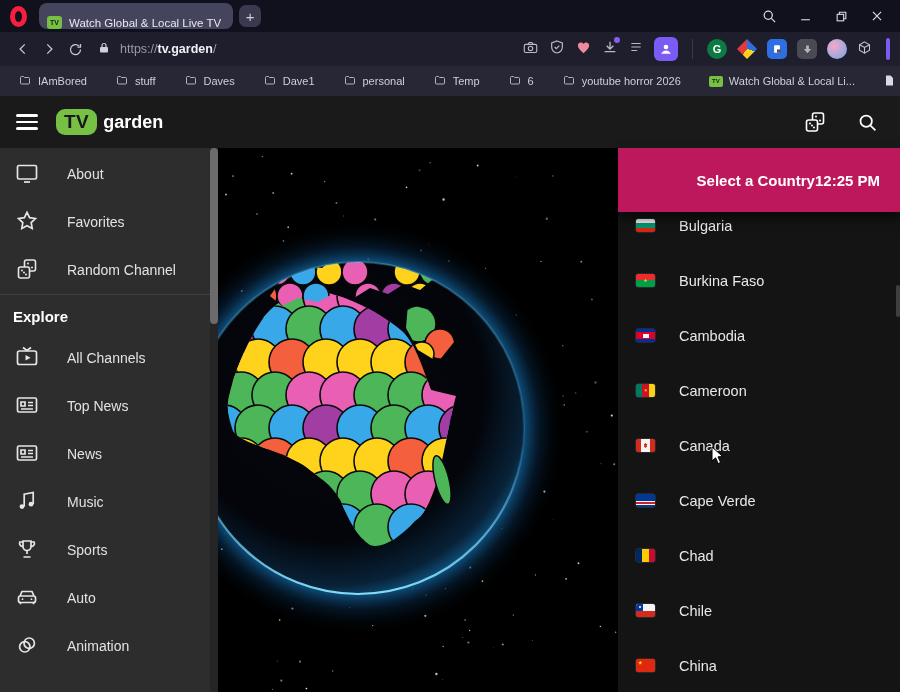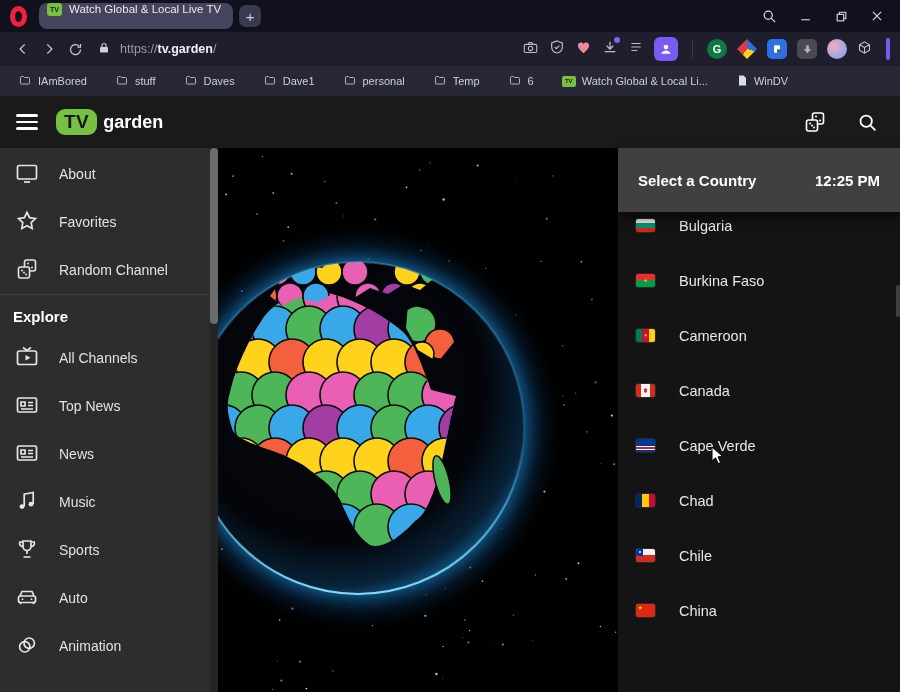"Watch Global & Local Live" .tab { align-items: flex-start -> flex-end }
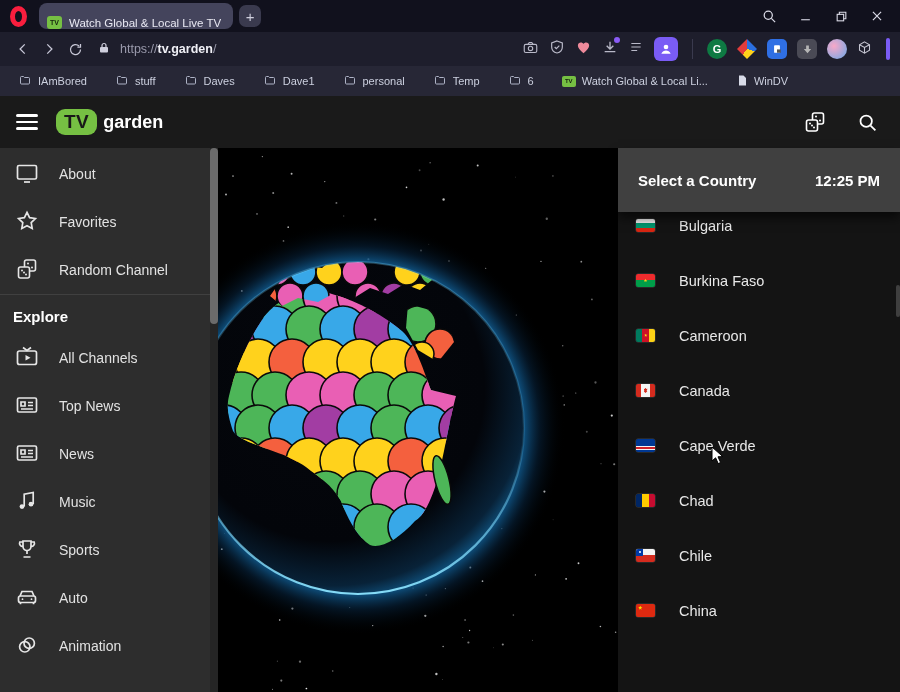"youtube horror 2026" div.bm { html: none -> <div> <span><svg> <path></path> </svg></span> <span>youtube horror 2026</span> </div> }
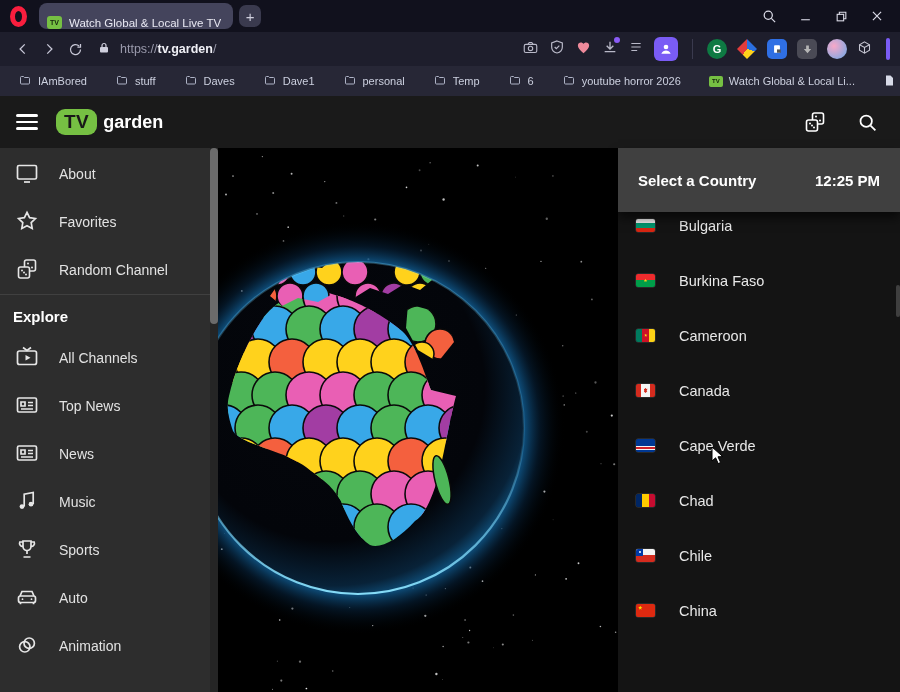"About" .side-item { gap: 20px -> 28px }
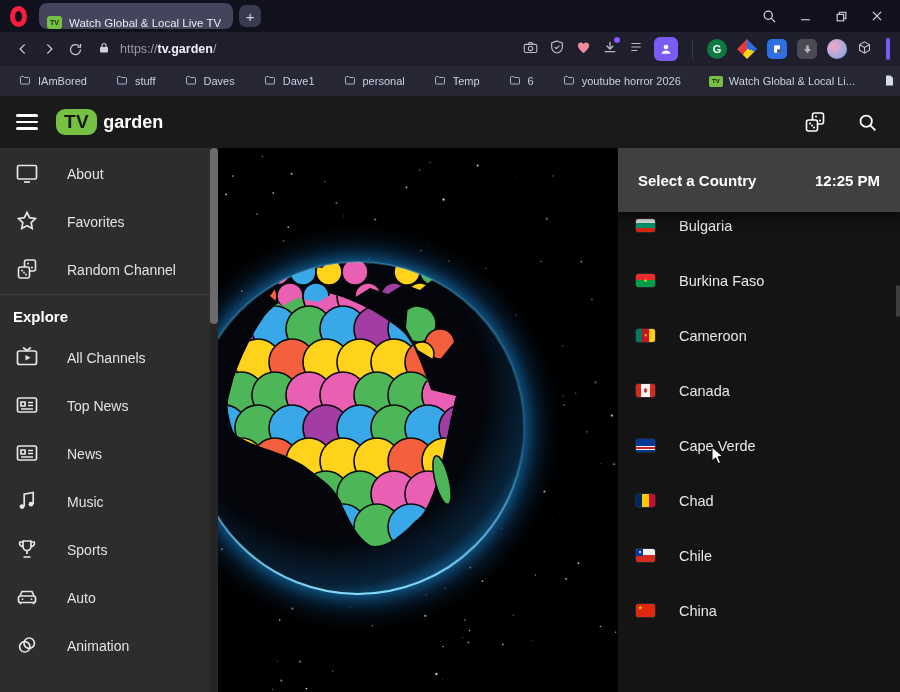"Select a Country" .panel-header { background: #404040 -> #be185d; justify-content: space-between -> flex-end }
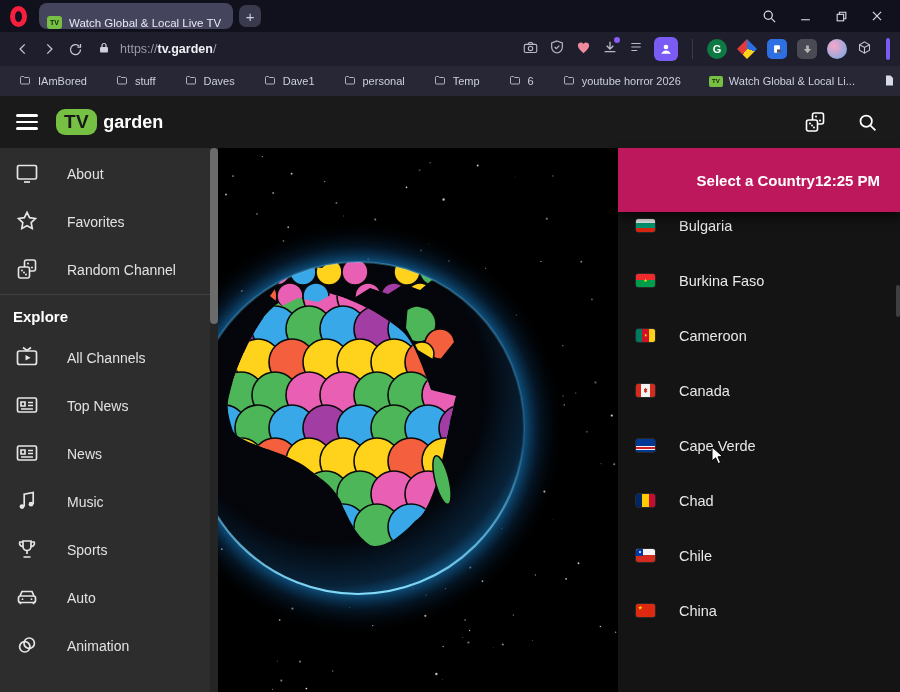"Cambodia" div.country-row { html: none -> <div> <span></span> <span>Cambodia</span> </div> }
